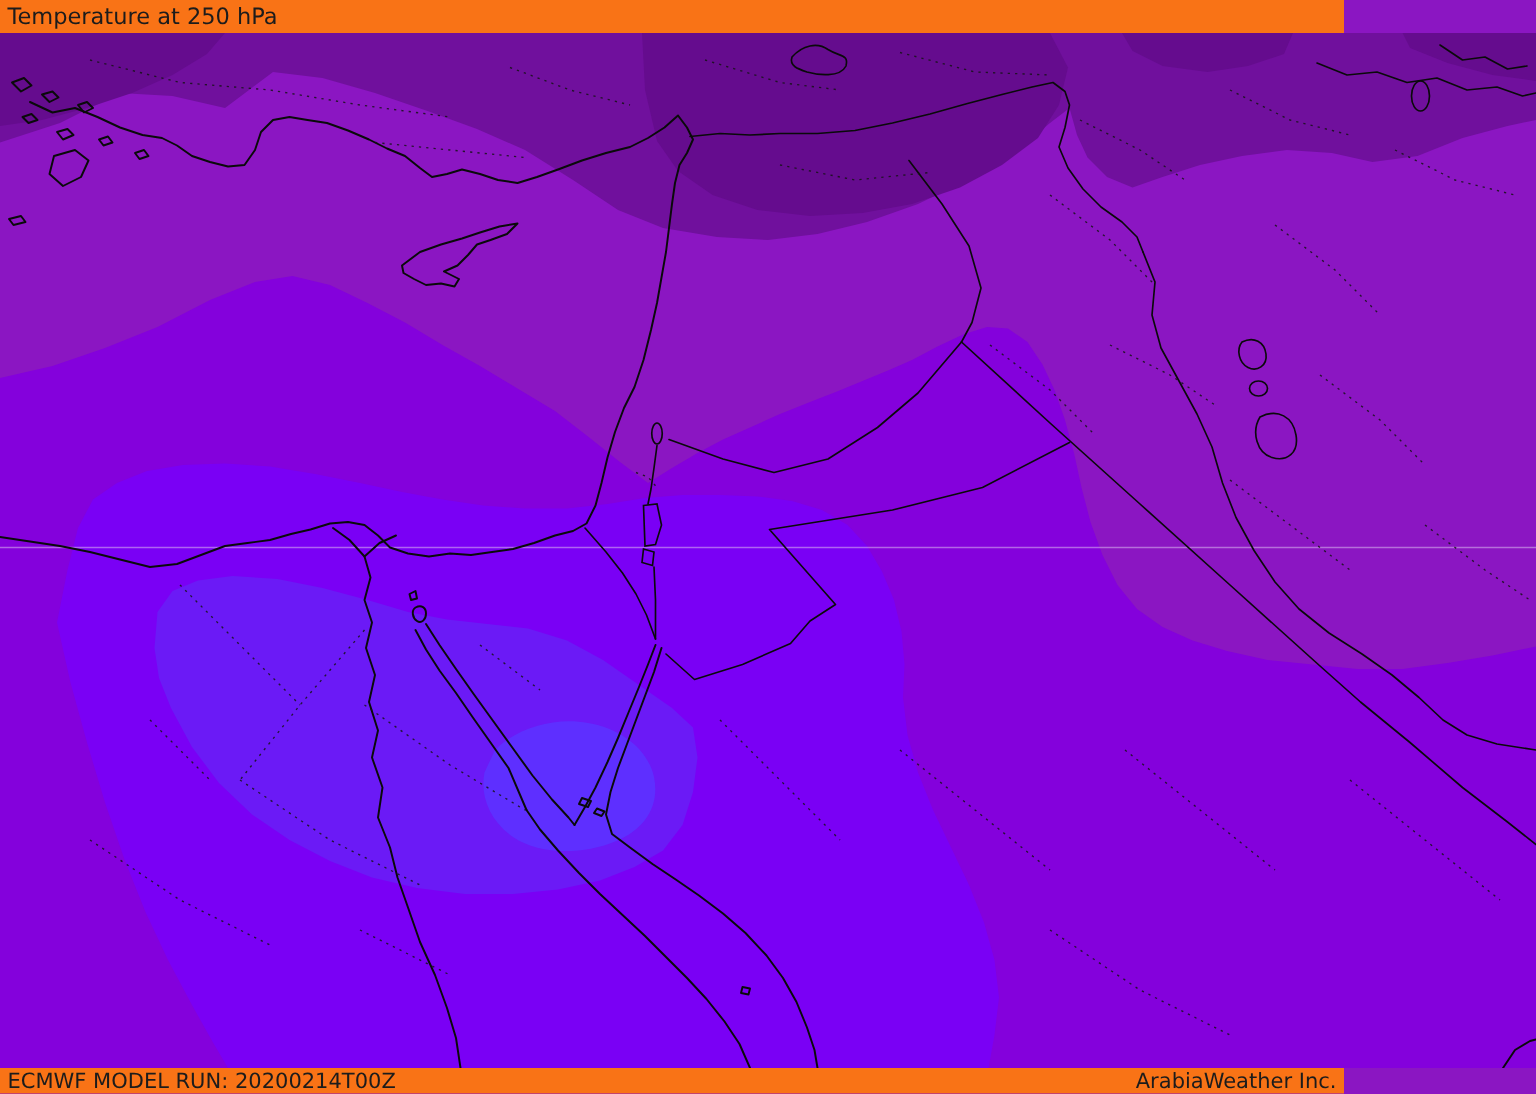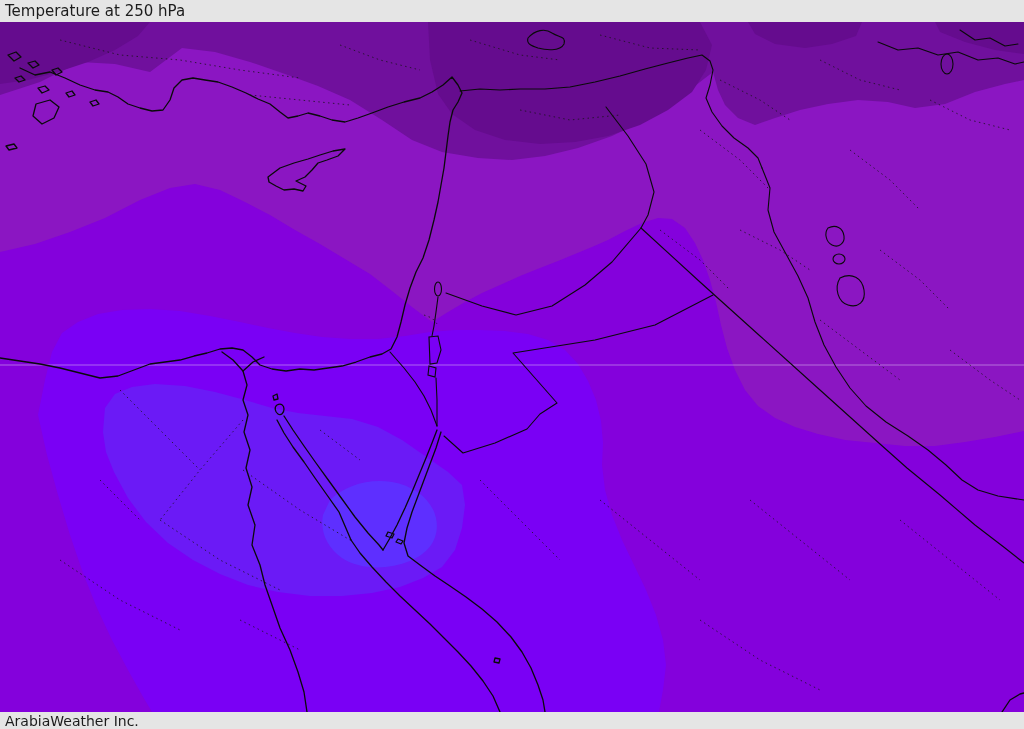"Temperature at 250 hPa" .bar { background: #e5e5e5 -> #f97316; width: 1024px -> 896px }
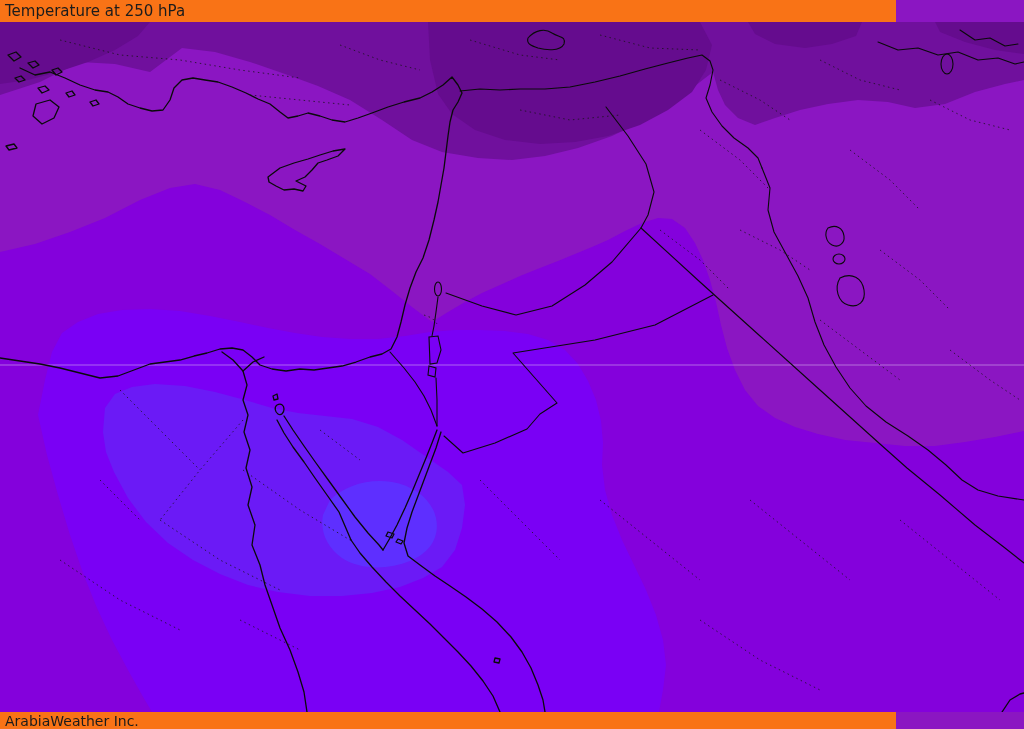"ECMWF MODEL RUN: 20200214T00Z" span { html: none -> <span>ECMWF MODEL RUN: 20200214T00Z</span> }
